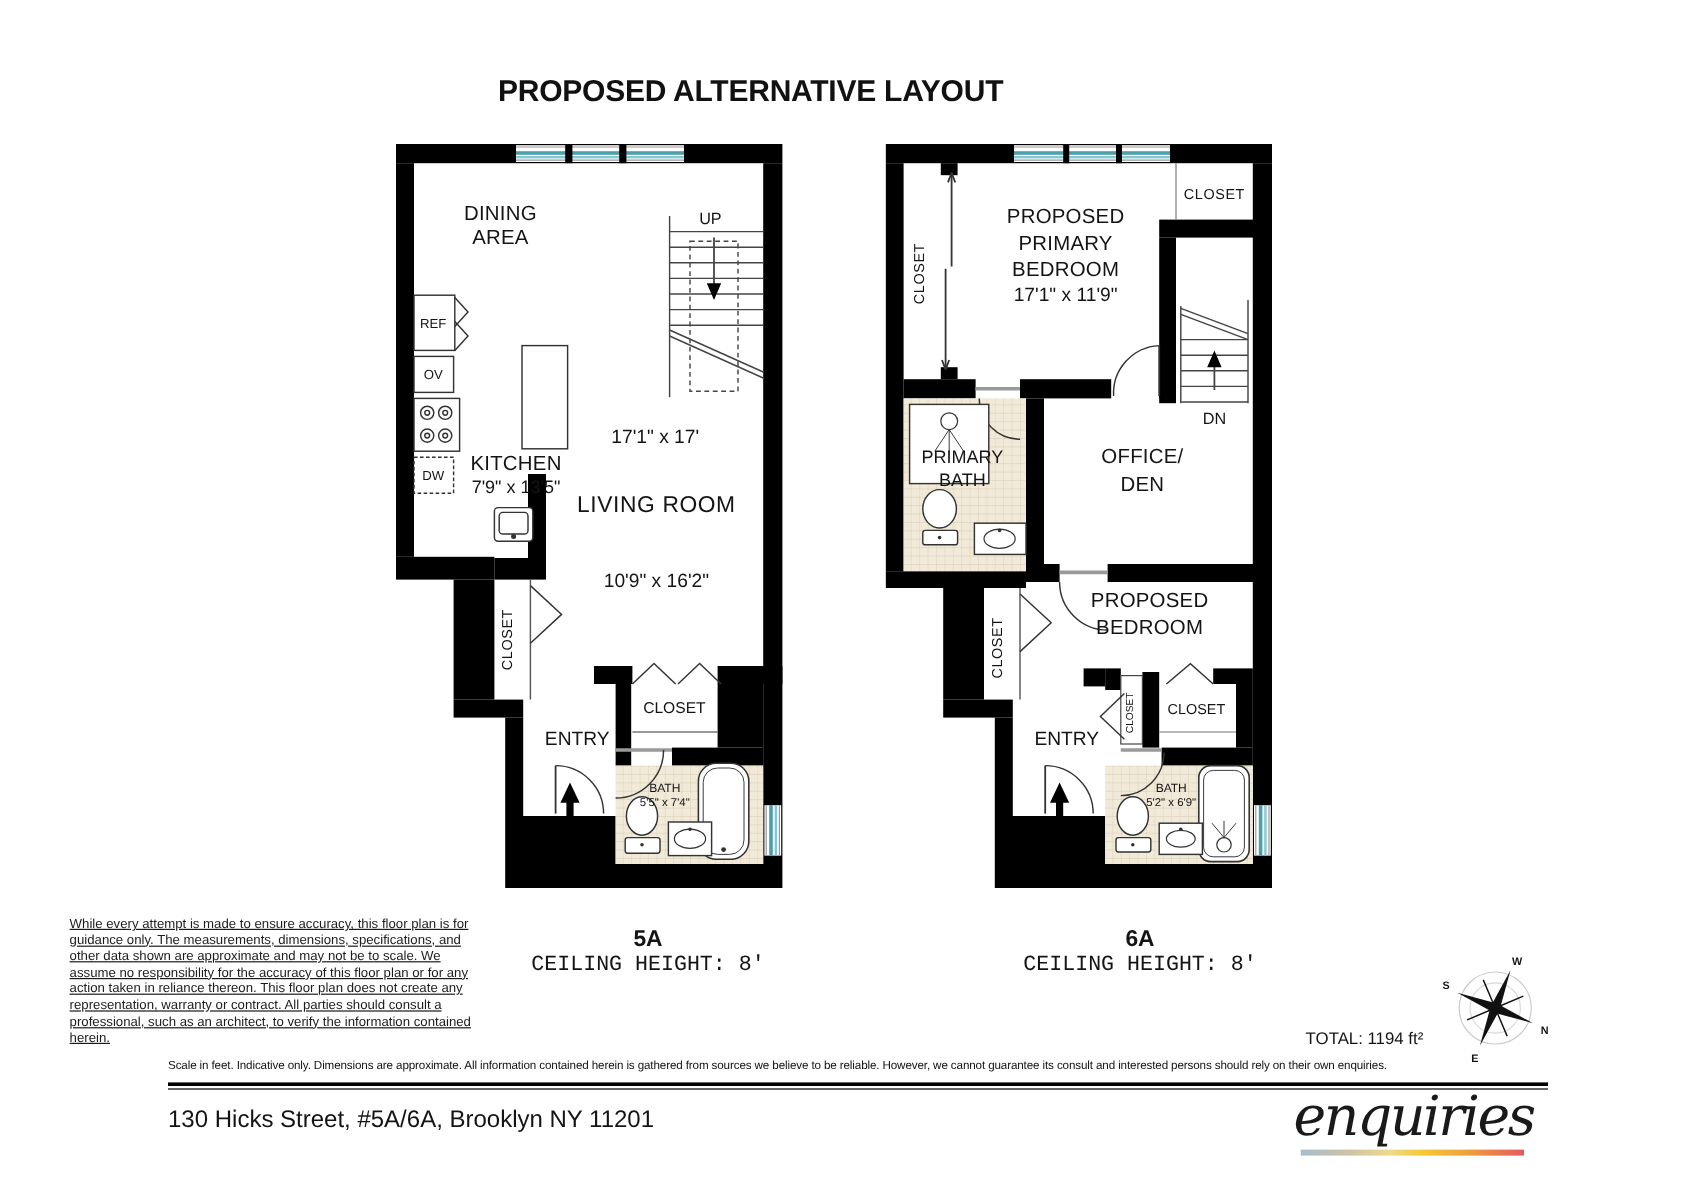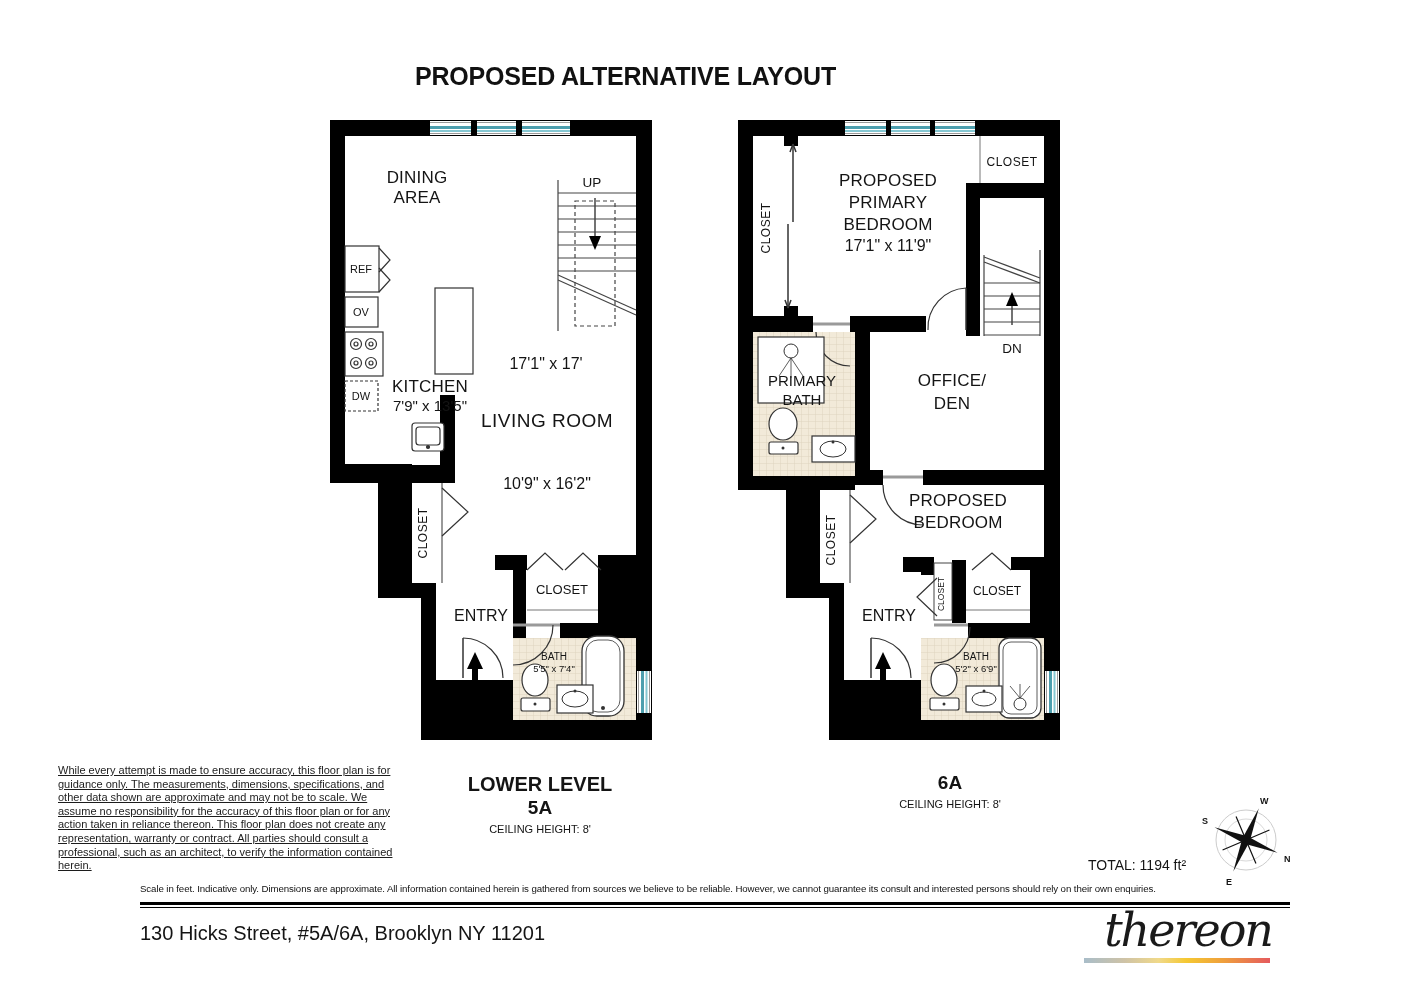"LOWER LEVEL" div.level-name { html: <div>LOWER LEVEL</div> -> none }
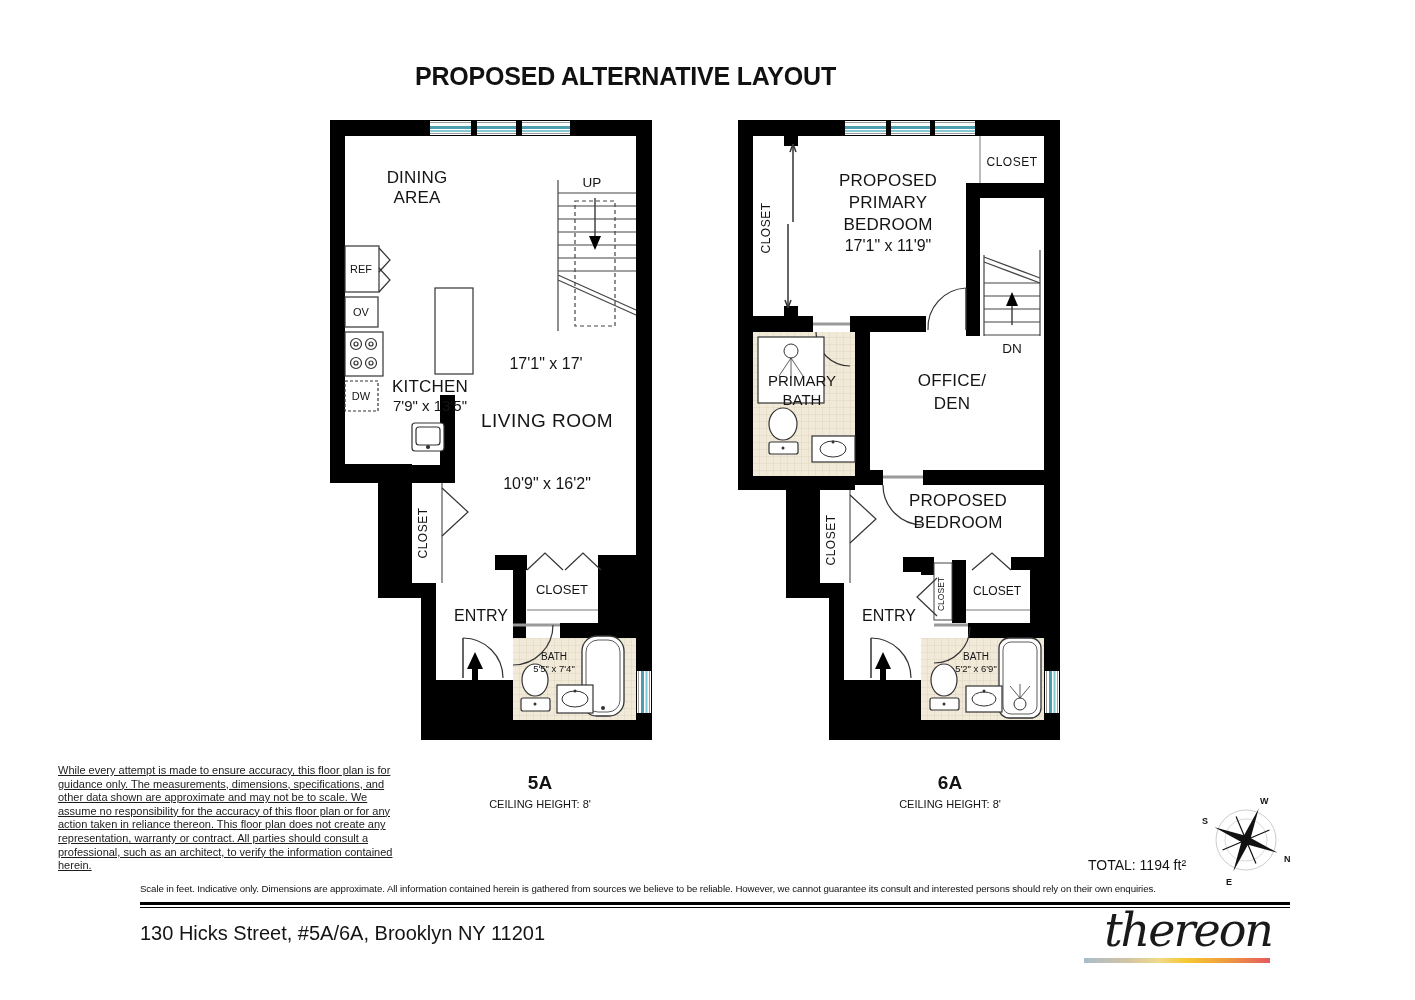"CEILING HEIGHT: 8'" .level-ceiling { font-family: none -> Liberation Mono, monospace; font-size: 11px -> 18px }
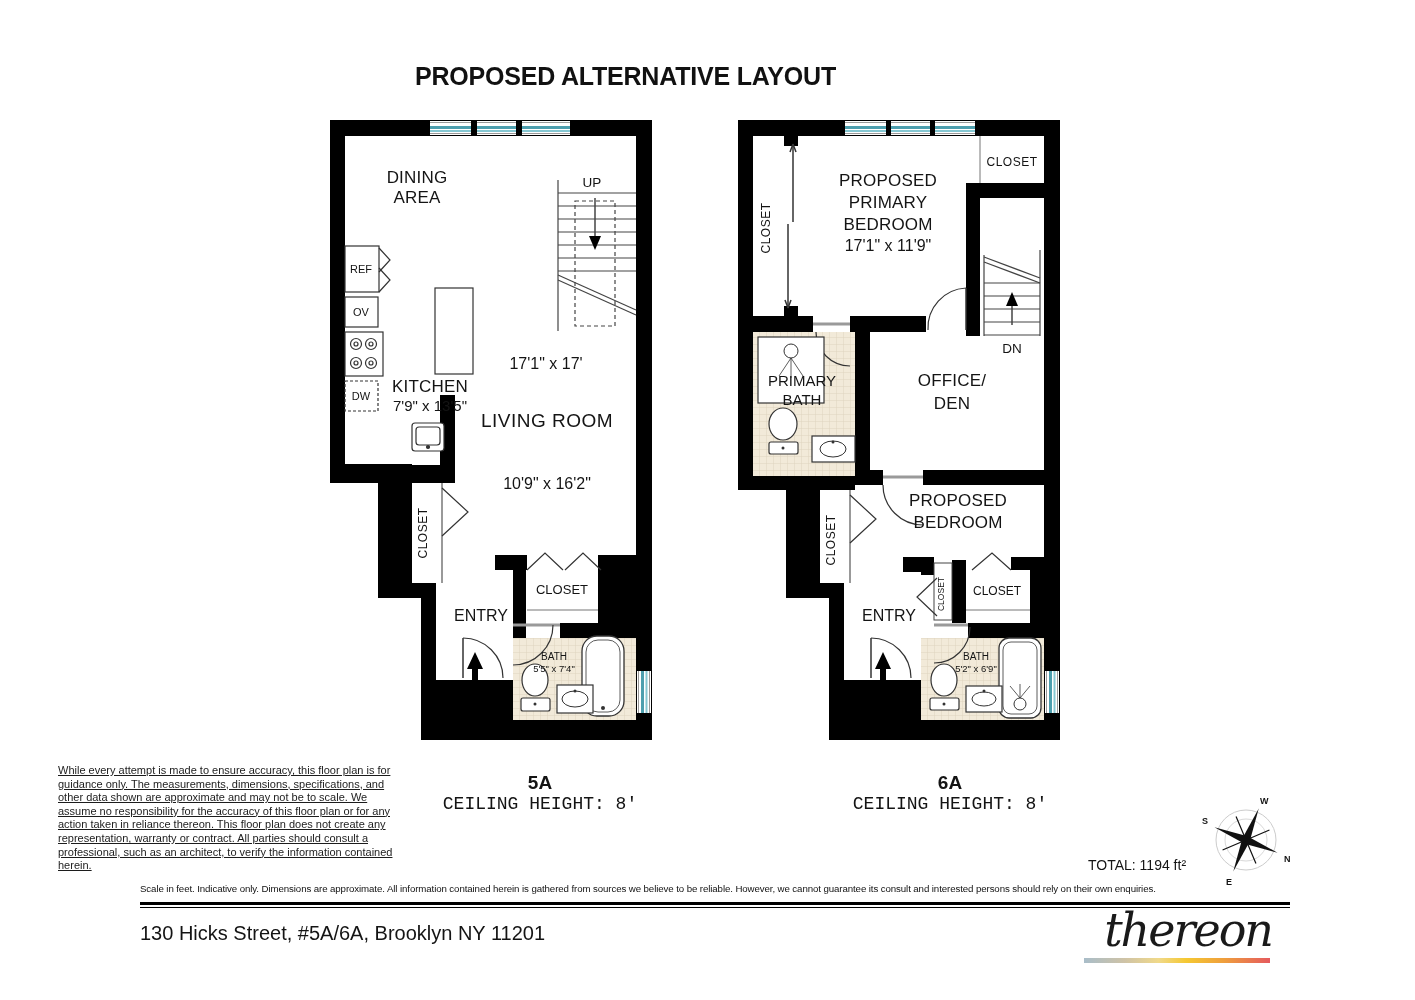"thereon" div.abs { text: thereon -> enquiries }
